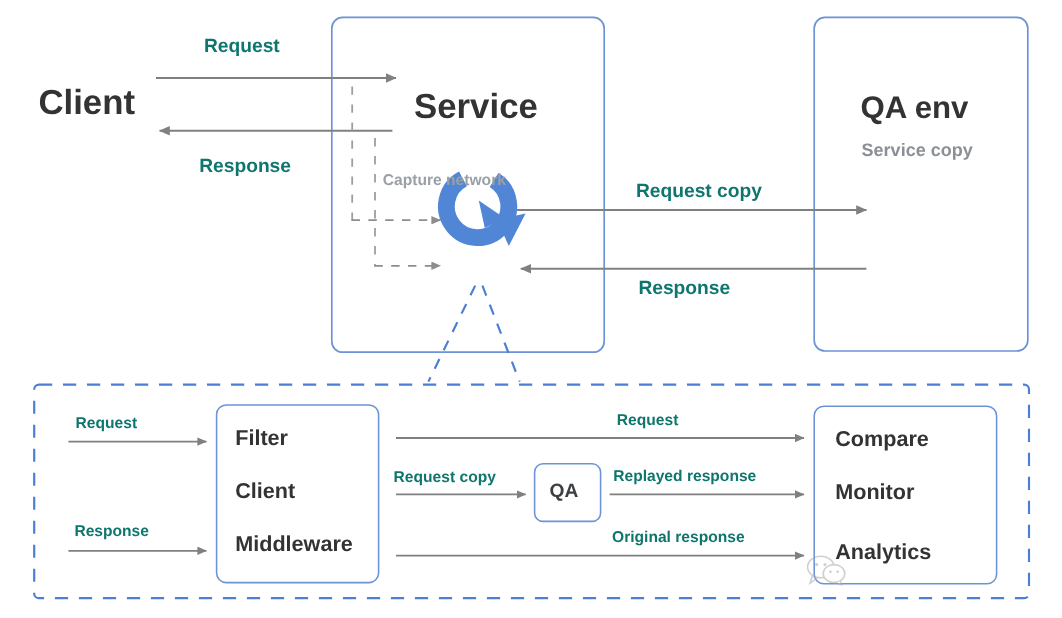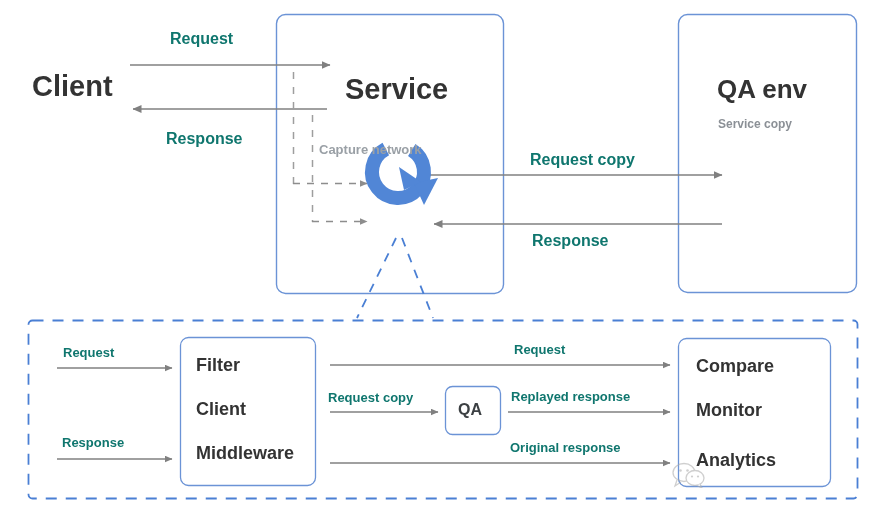"Service copy" .t-qasub { font-size: 12px -> 15px }
